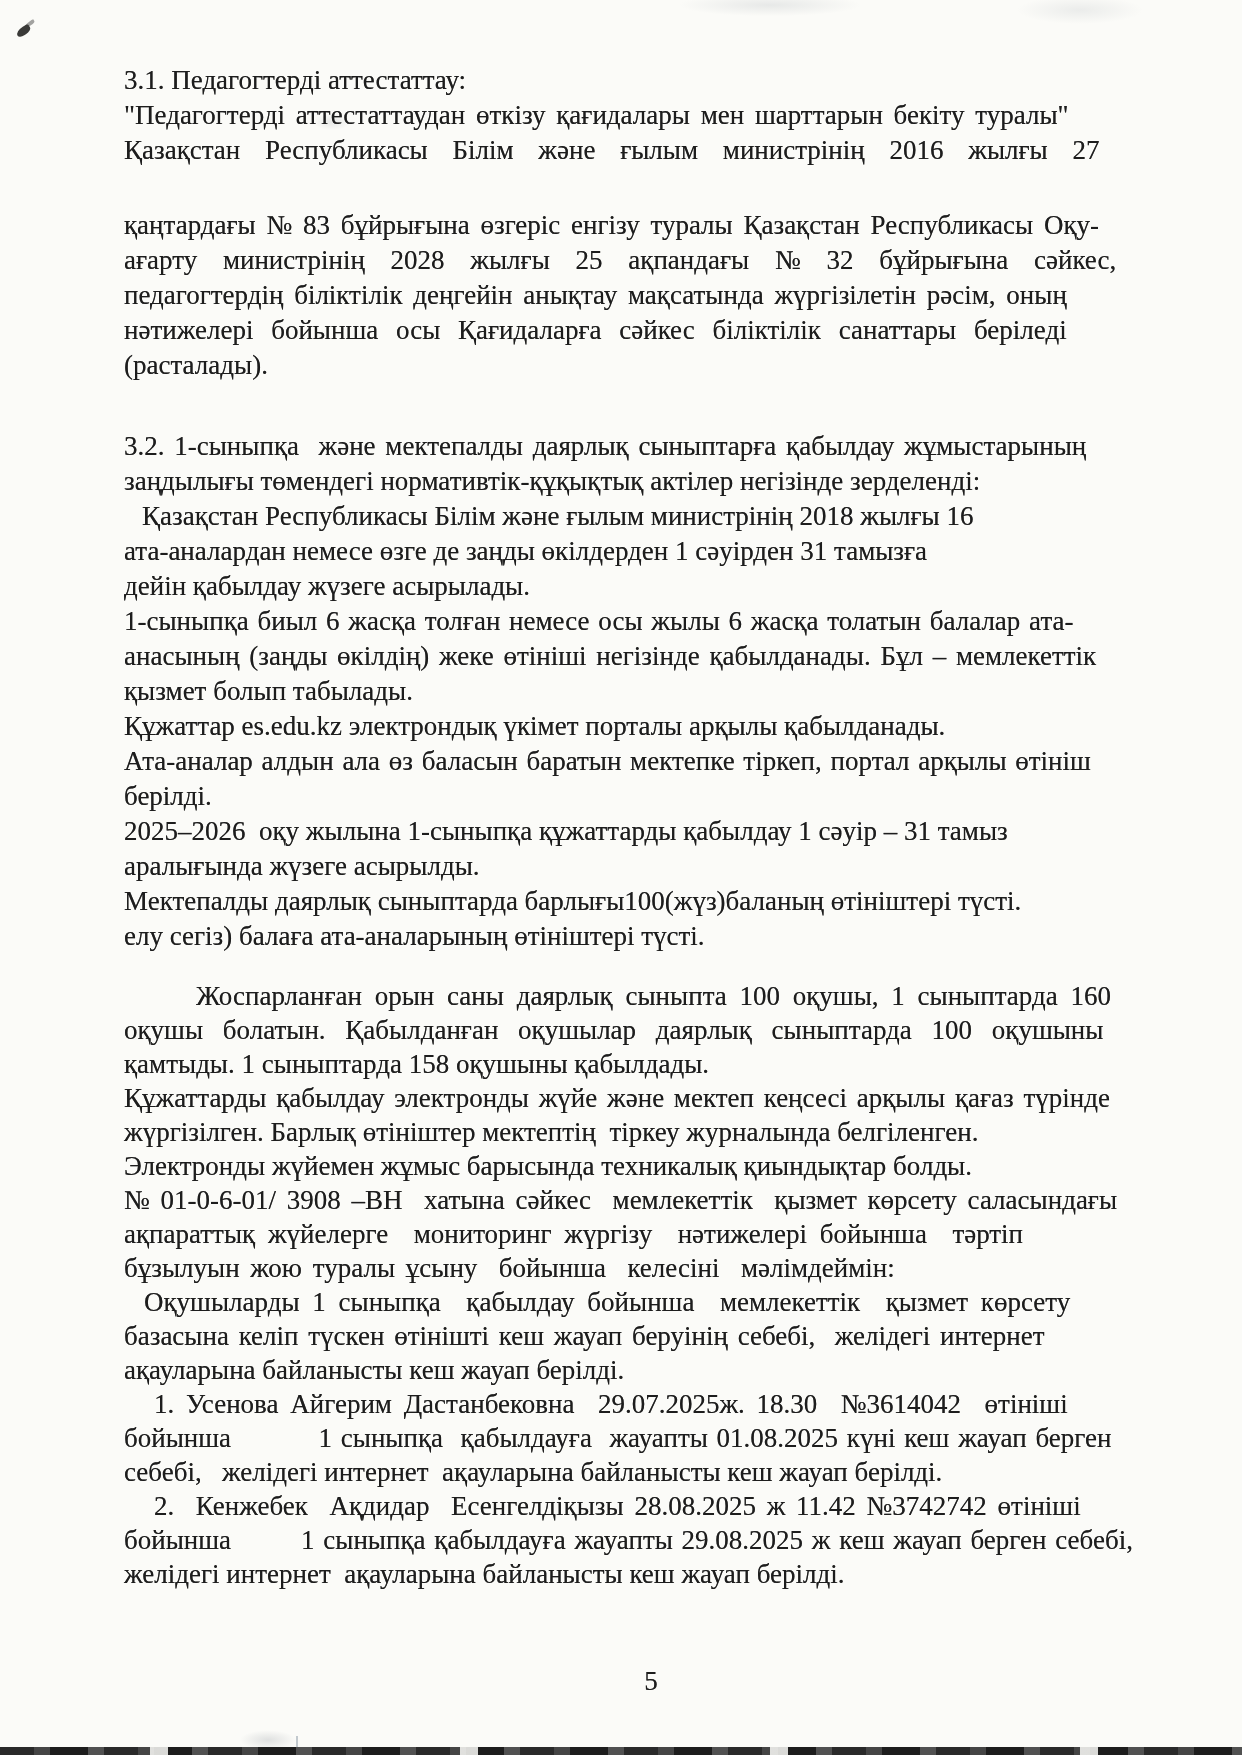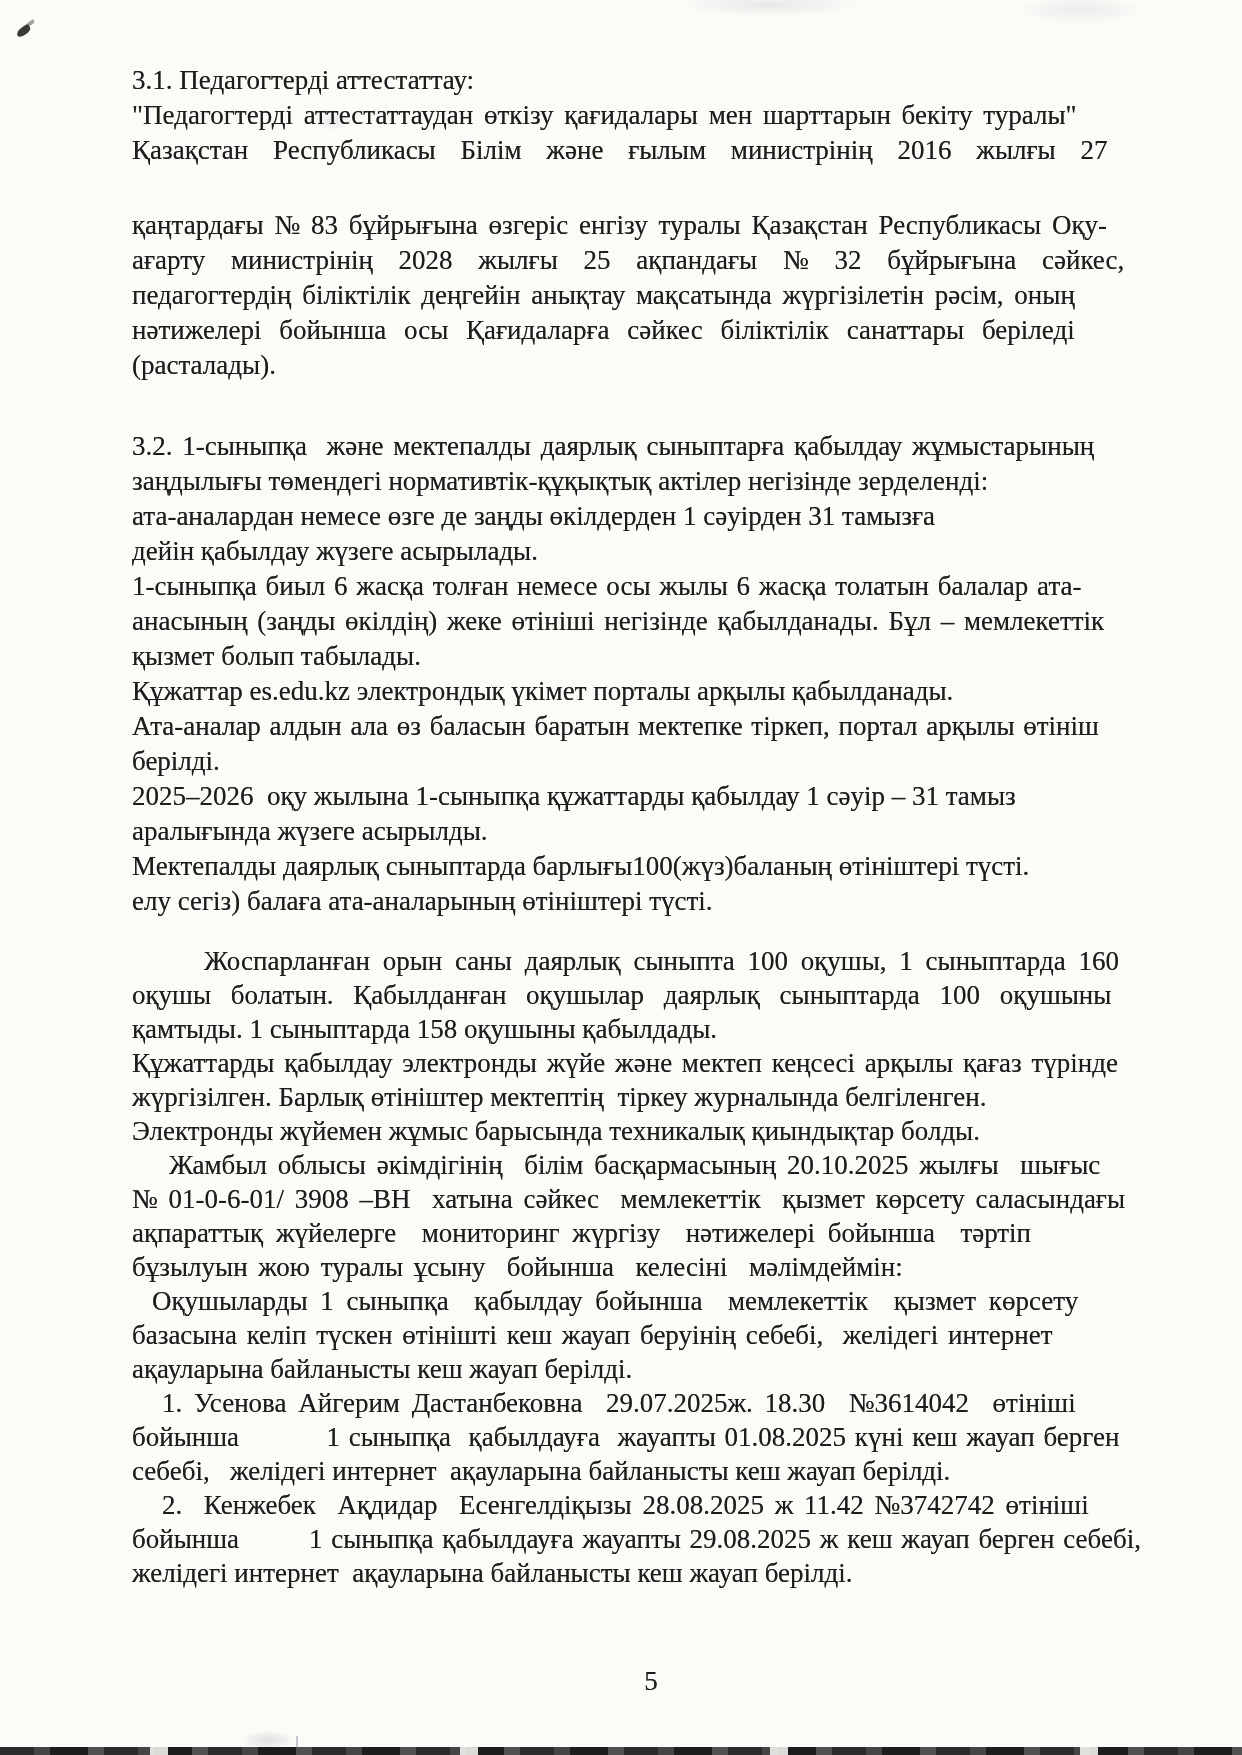"3.1. Педагогтерді аттестаттау:" .content { left: 132px -> 124px }
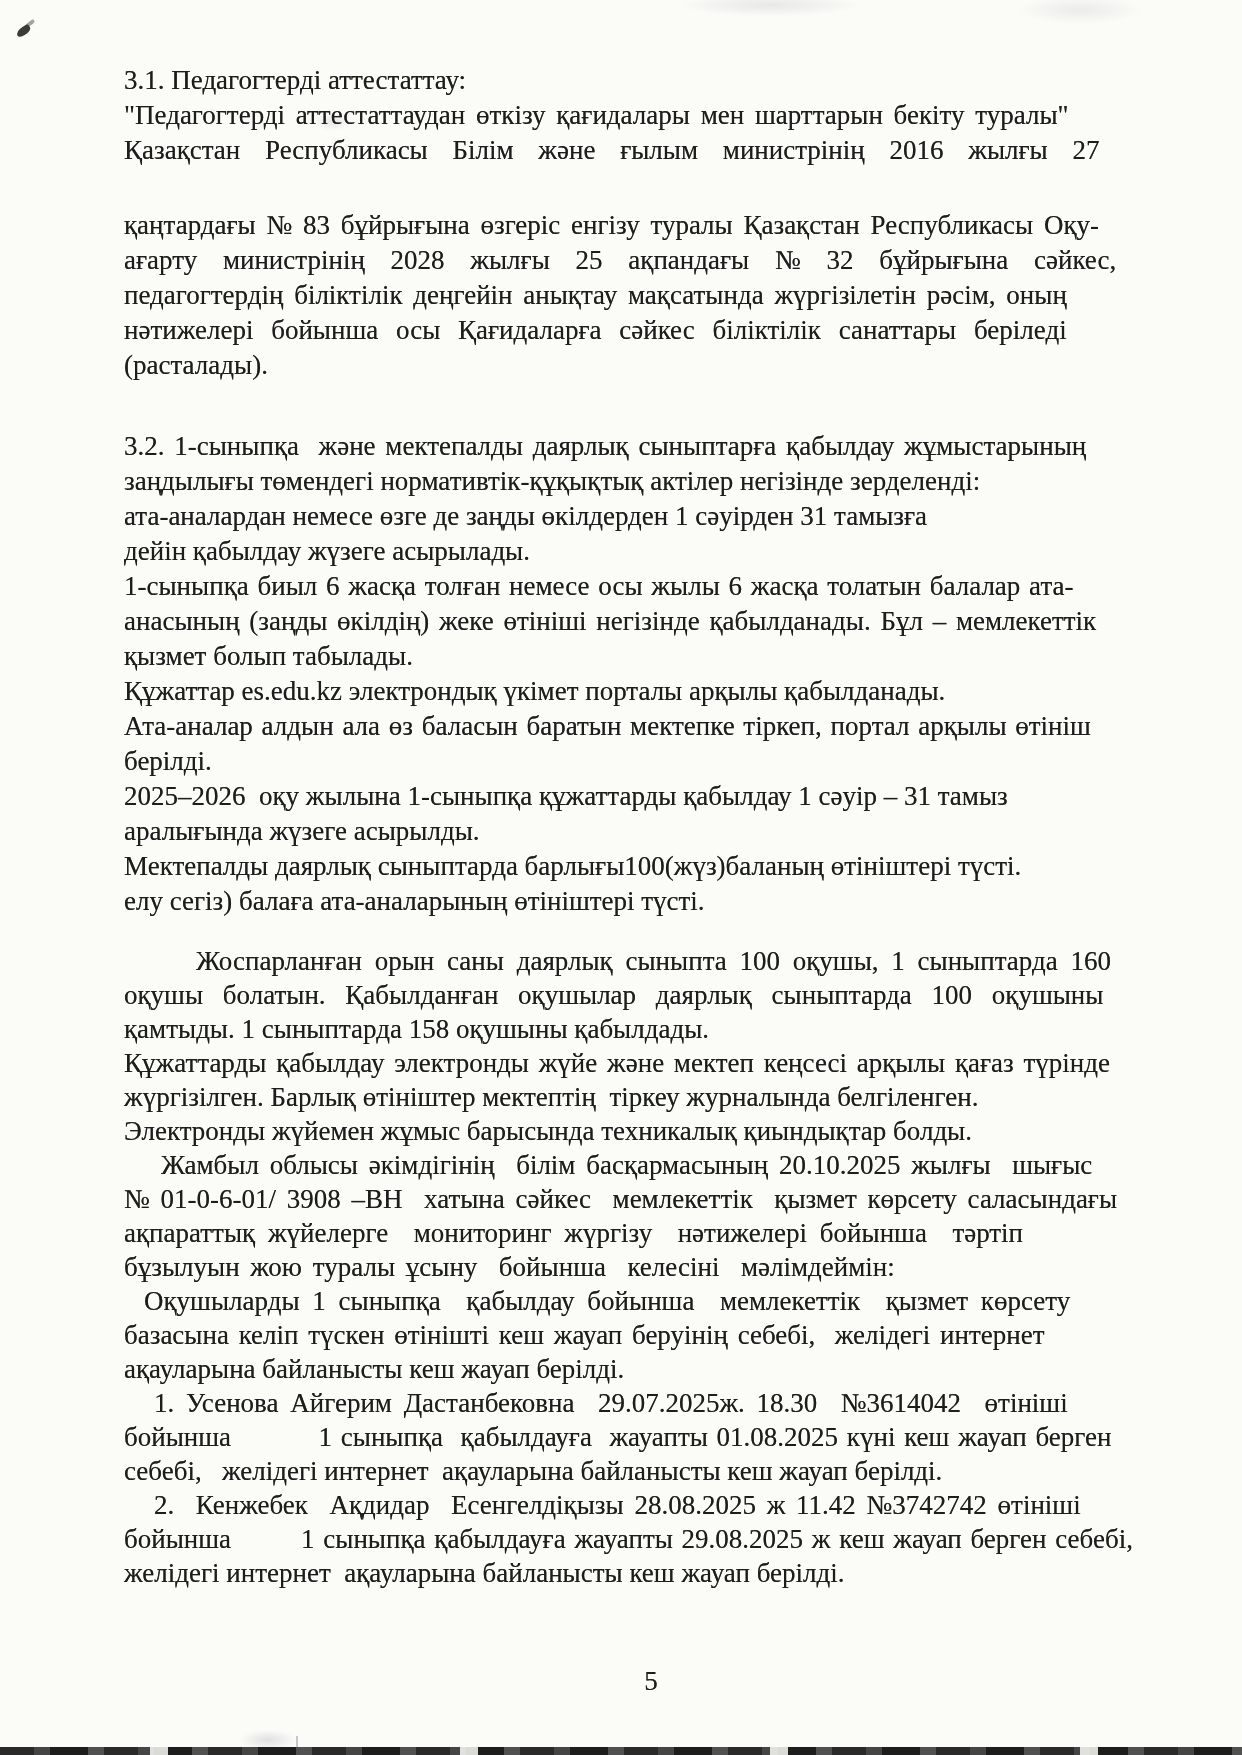"Қазақстан Республикасы Білім және ғылым министрінің 2018" div.line { html: none -> <div>Қазақстан Республикасы Білім және ғылым министрінің 2018 жылғы 16</div> }
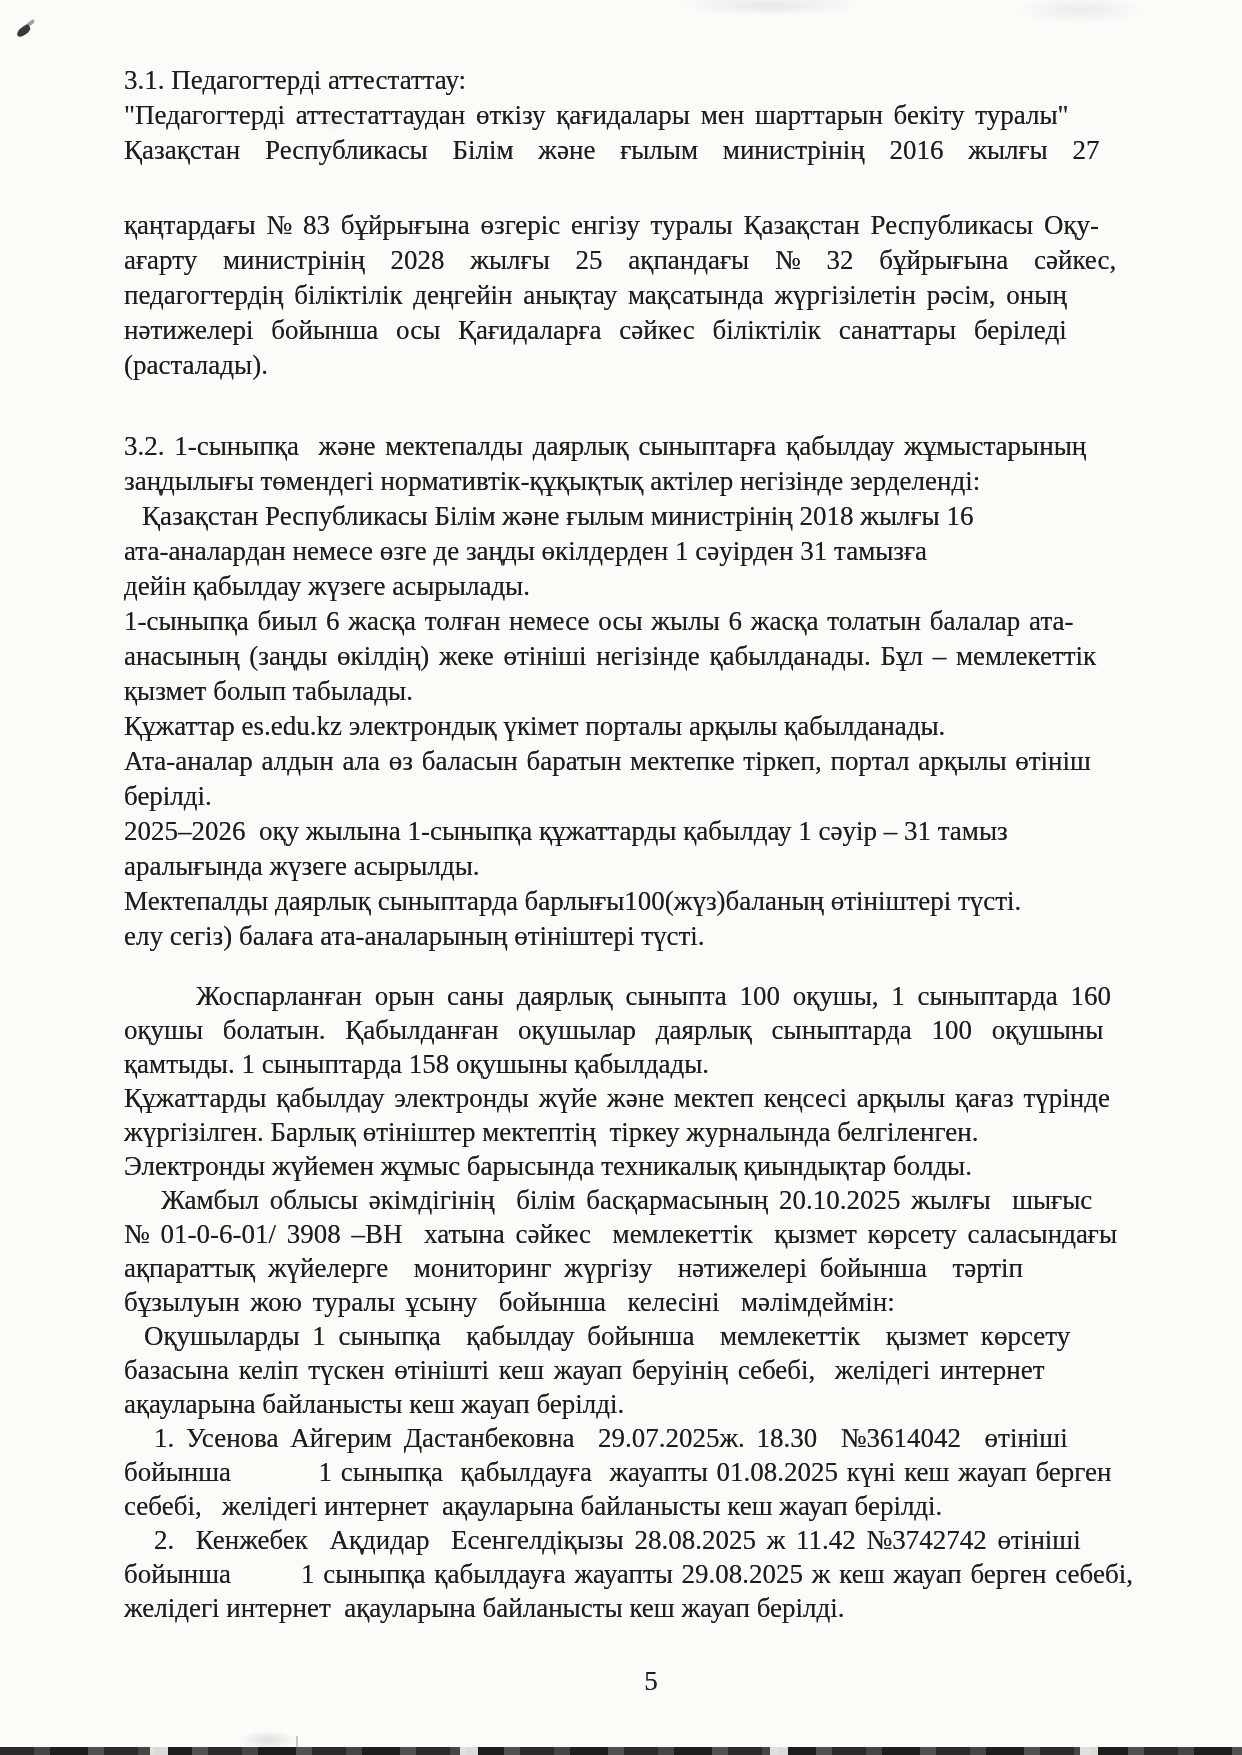"Жамбыл облысы әкімдігінің білім" div.line { html: <div>Жамбыл облысы әкімдігінің білім басқармасының 20.10.2025 жылғы шығыс</div> -> none }
